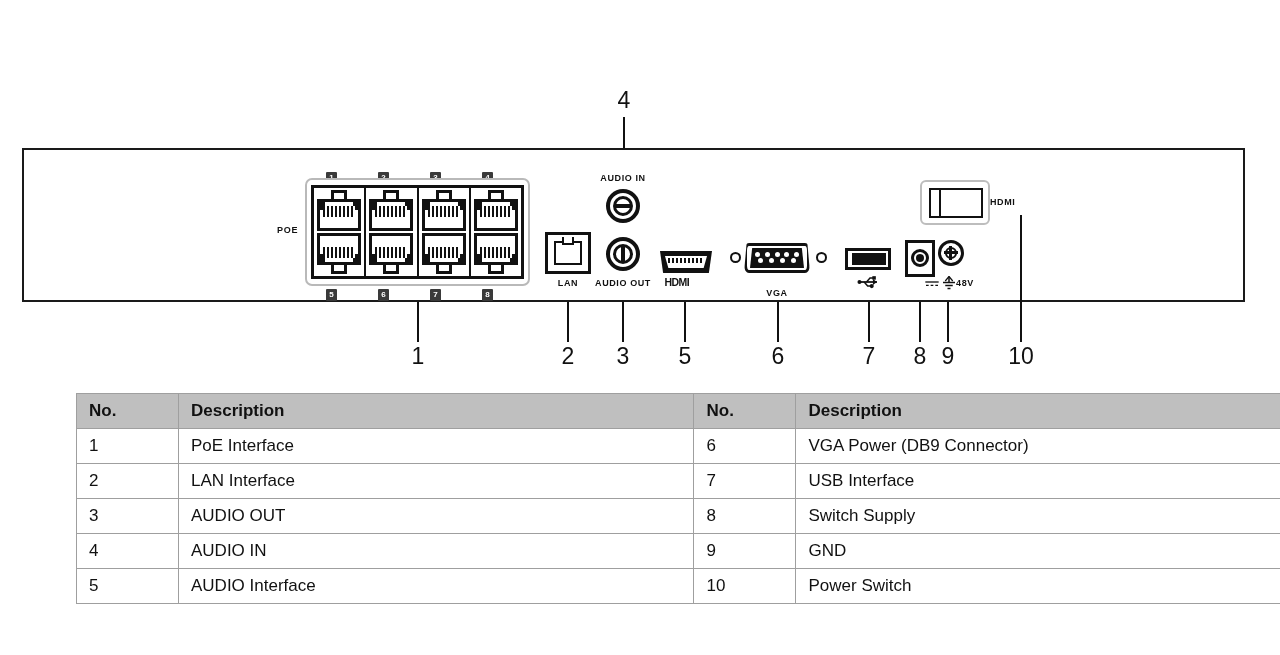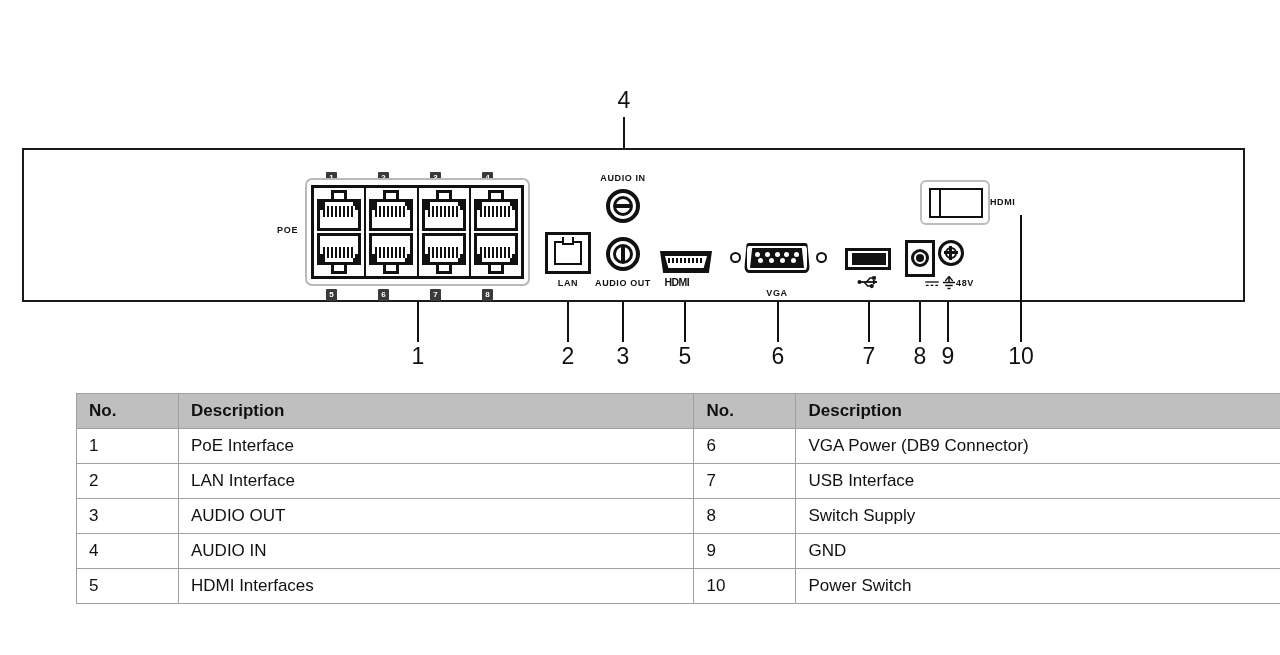"HDMI Interfaces" td { text: HDMI Interfaces -> AUDIO Interface }
